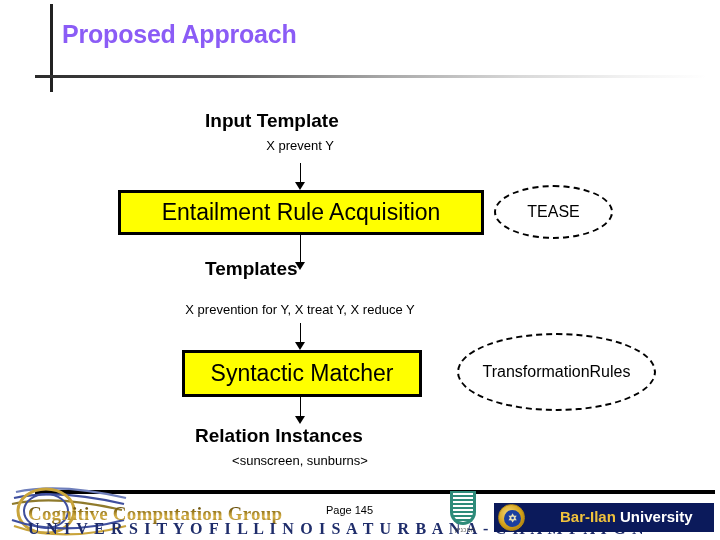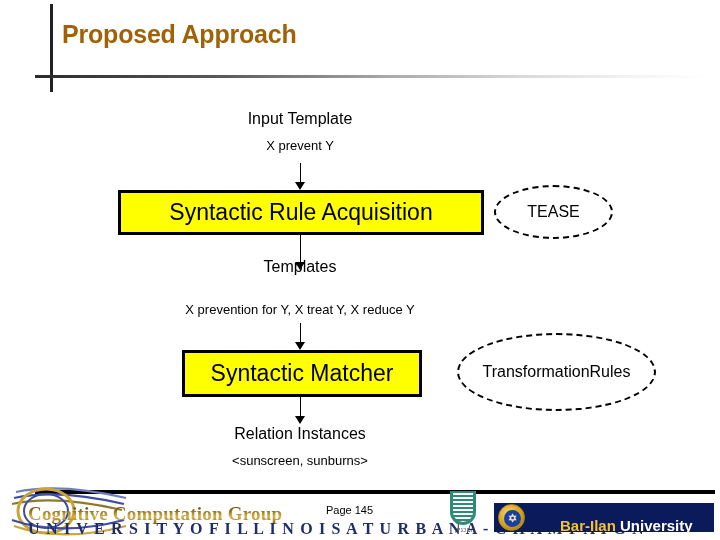"Proposed Approach" #slide-title { color: #a16207 -> #8b5cf6 }
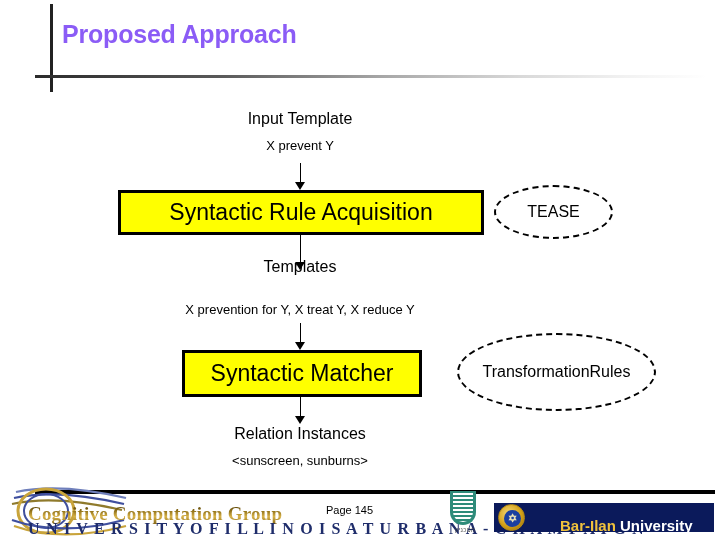"Input Template" .flow-label { font-size: 16px -> 19px; font-weight: none -> bold; text-align: center -> left }
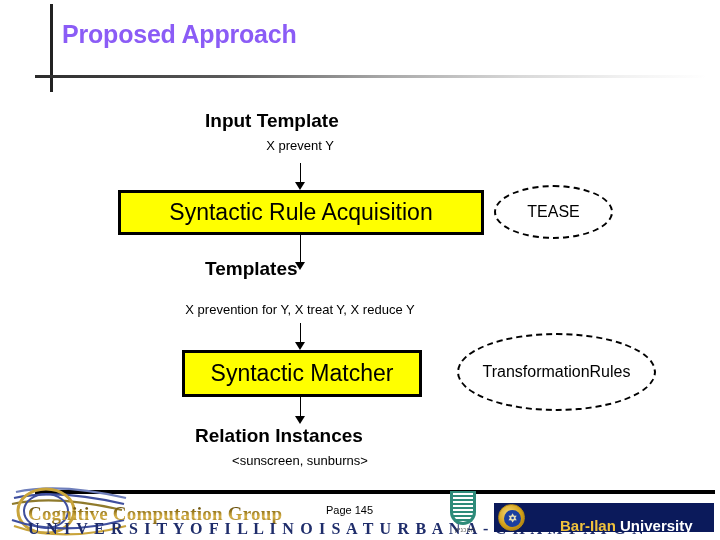"Syntactic Rule Acquisition" div.proc-box { text: Syntactic -> Entailment }
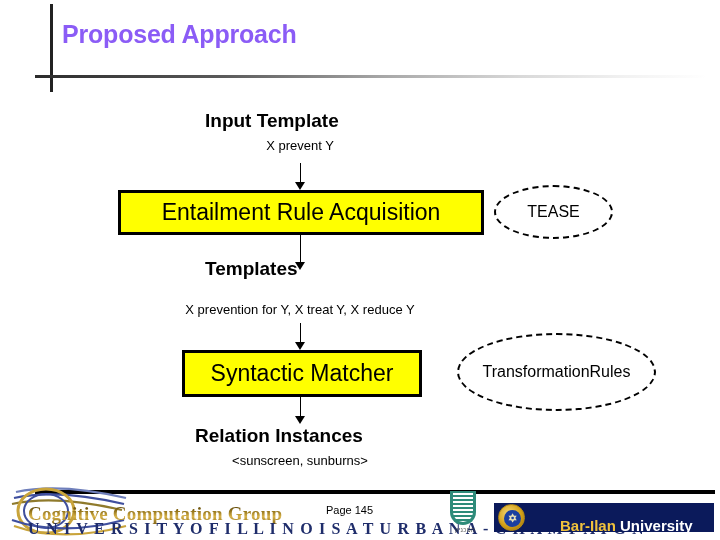"Bar-Ilan University" #barilan-name { top: 14px -> 5px }
